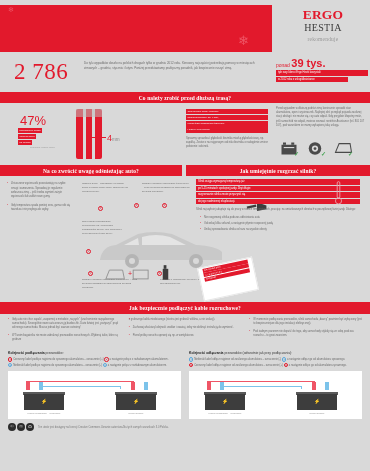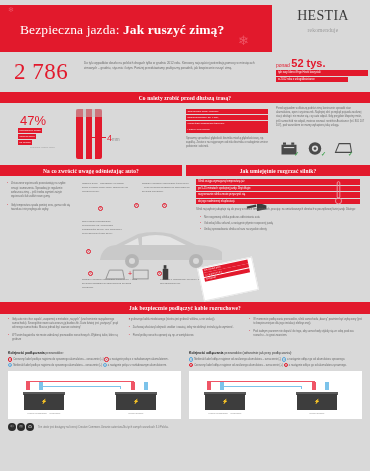"ERGO" div.logo-ergo { html: none -> <div>ERGO</div> }
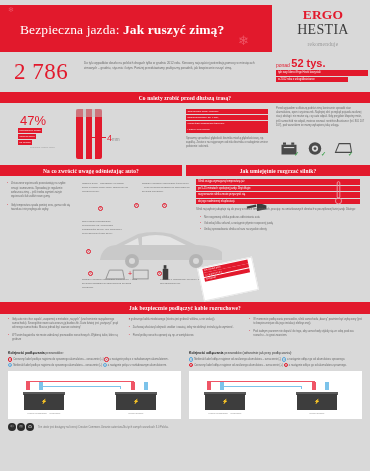"Bezpieczna jazda: Jak ruszyć zimą?" div.hdr-title { html: <div> <span>Bezpieczna jazda: </span><b>Jak ruszyć zimą?</b> </div> -> none }
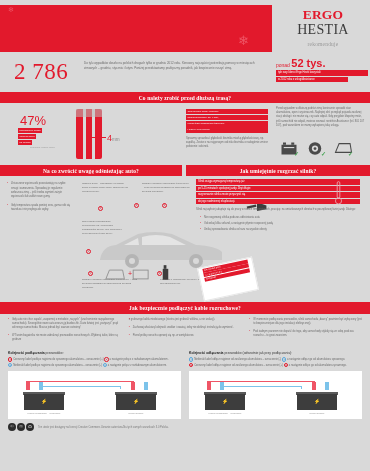"HESTIA" .logo-hestia { font-size: 14px -> 10px }
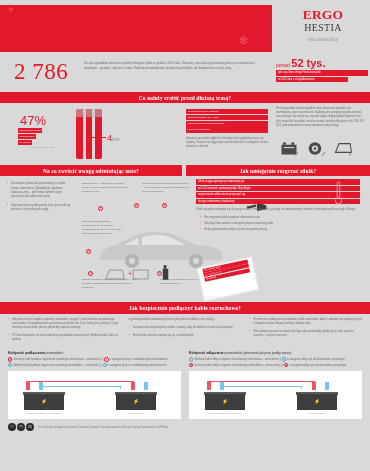"52 tys." span.big { text: 52 -> 39 }
